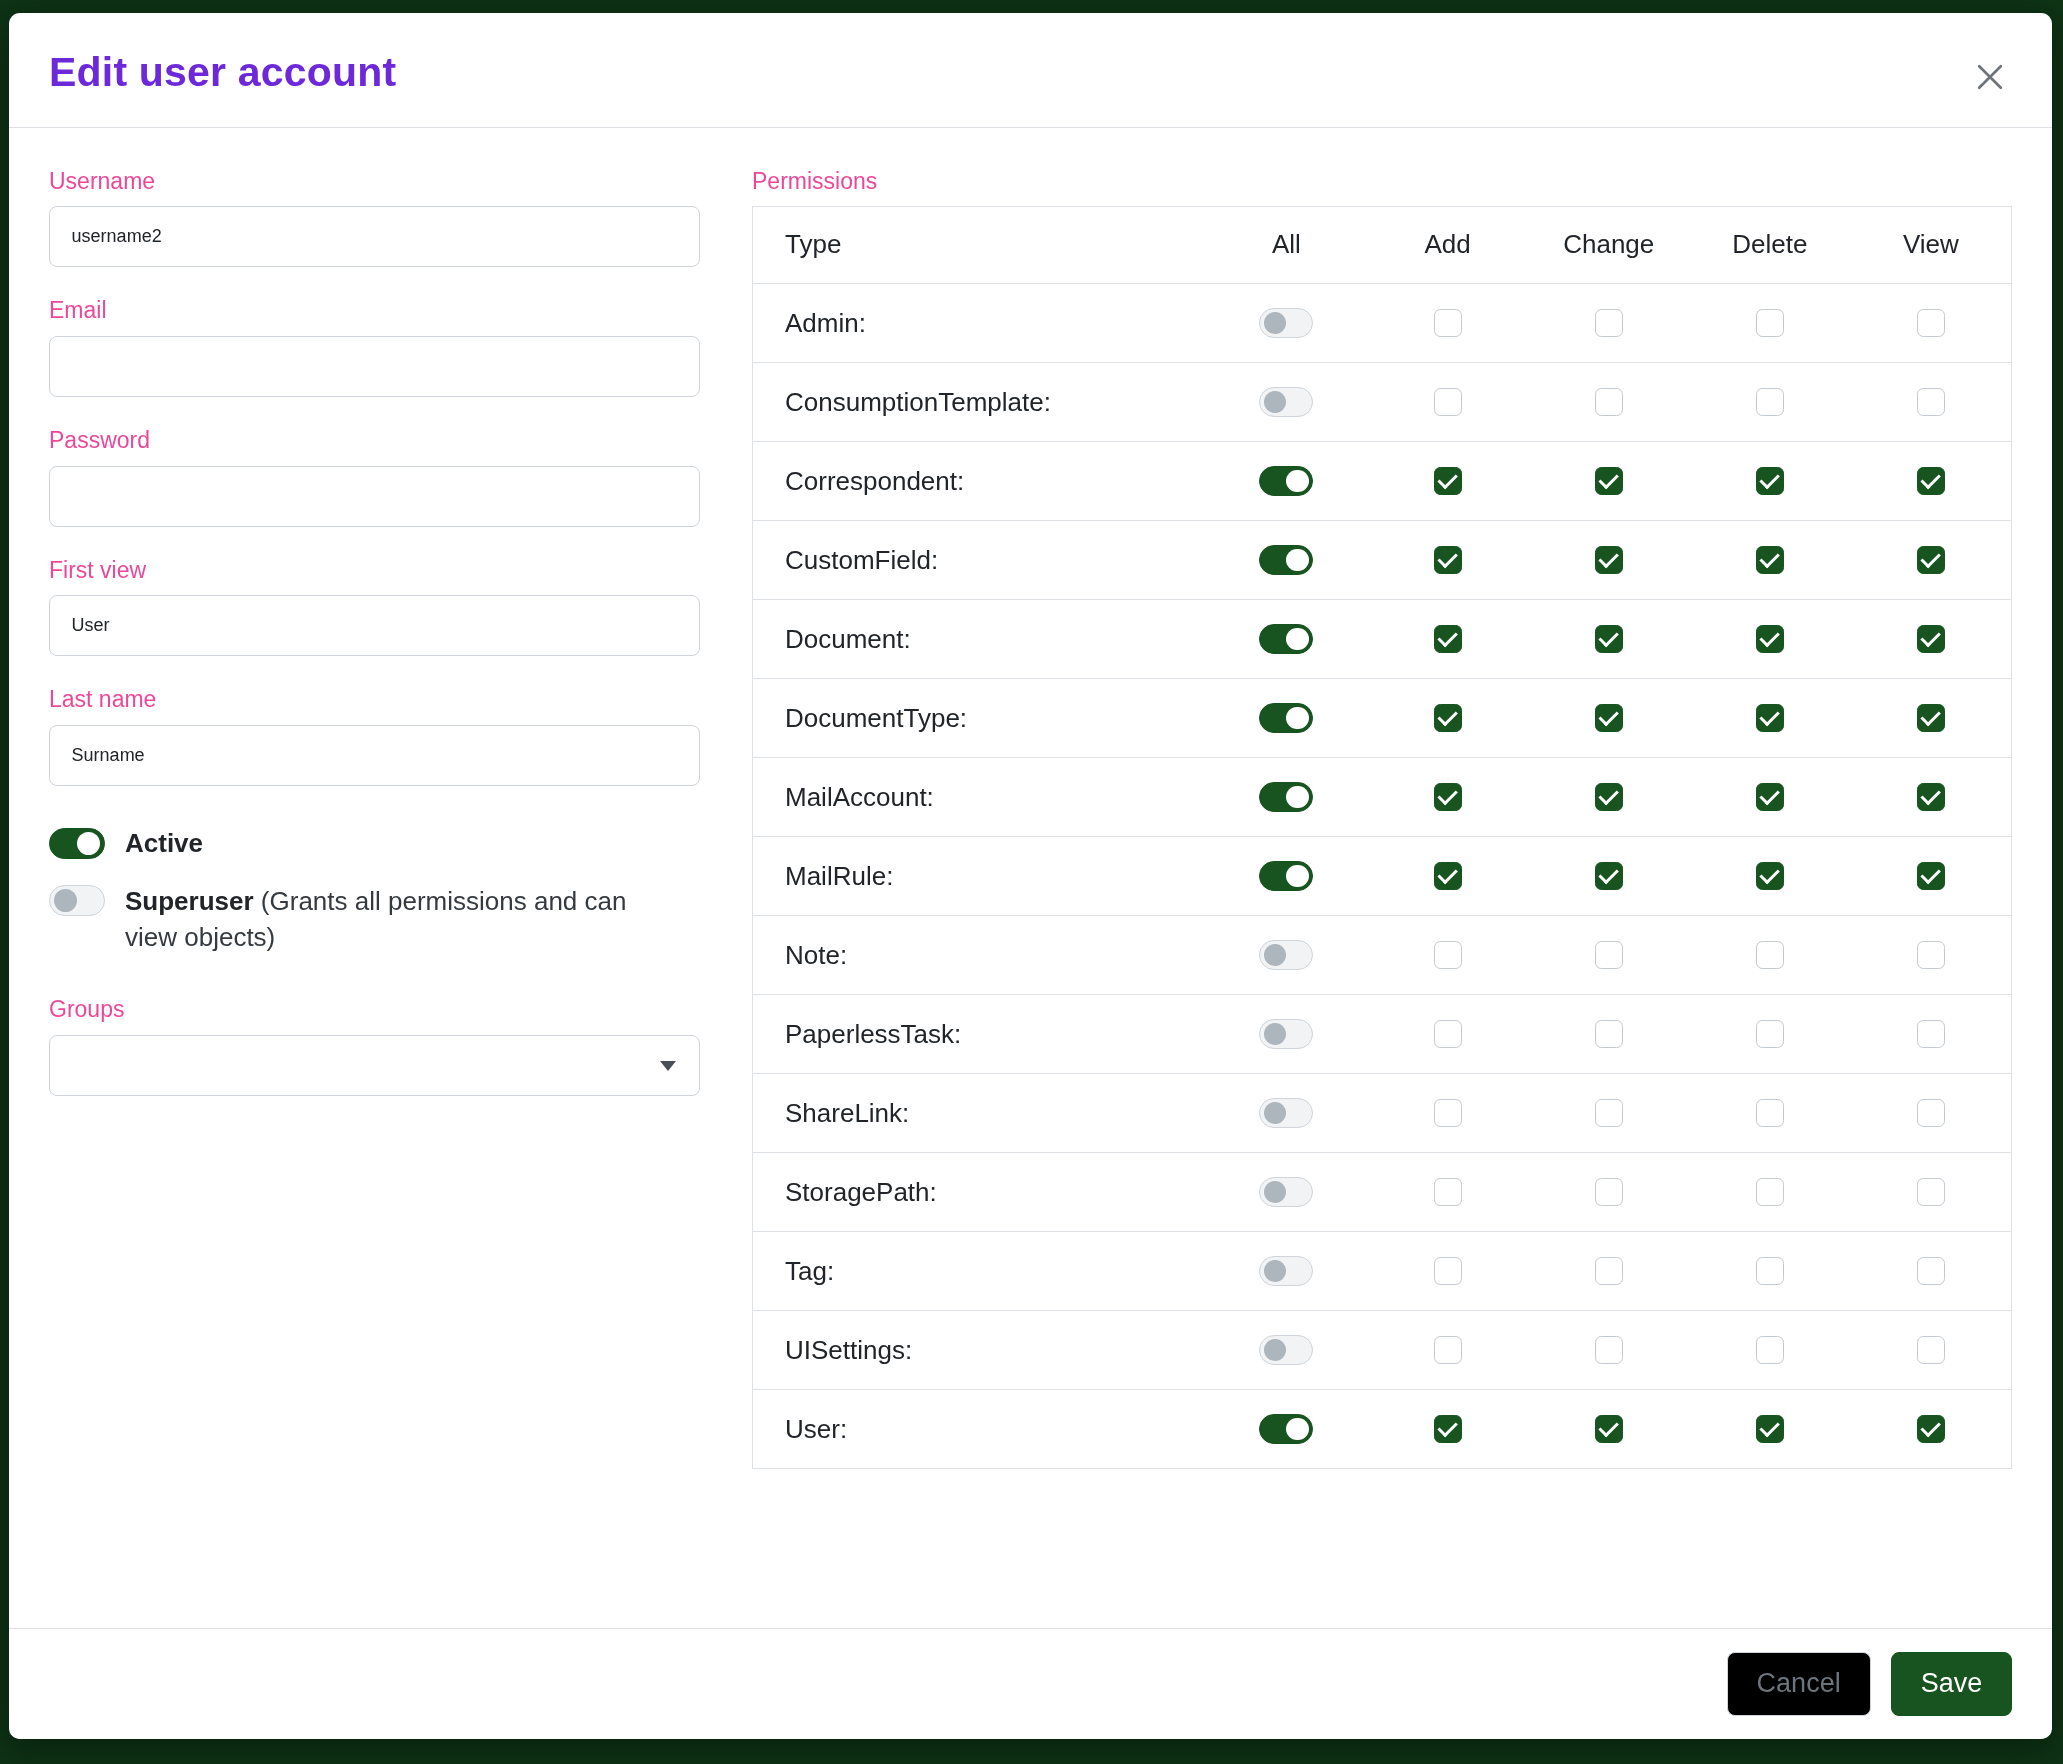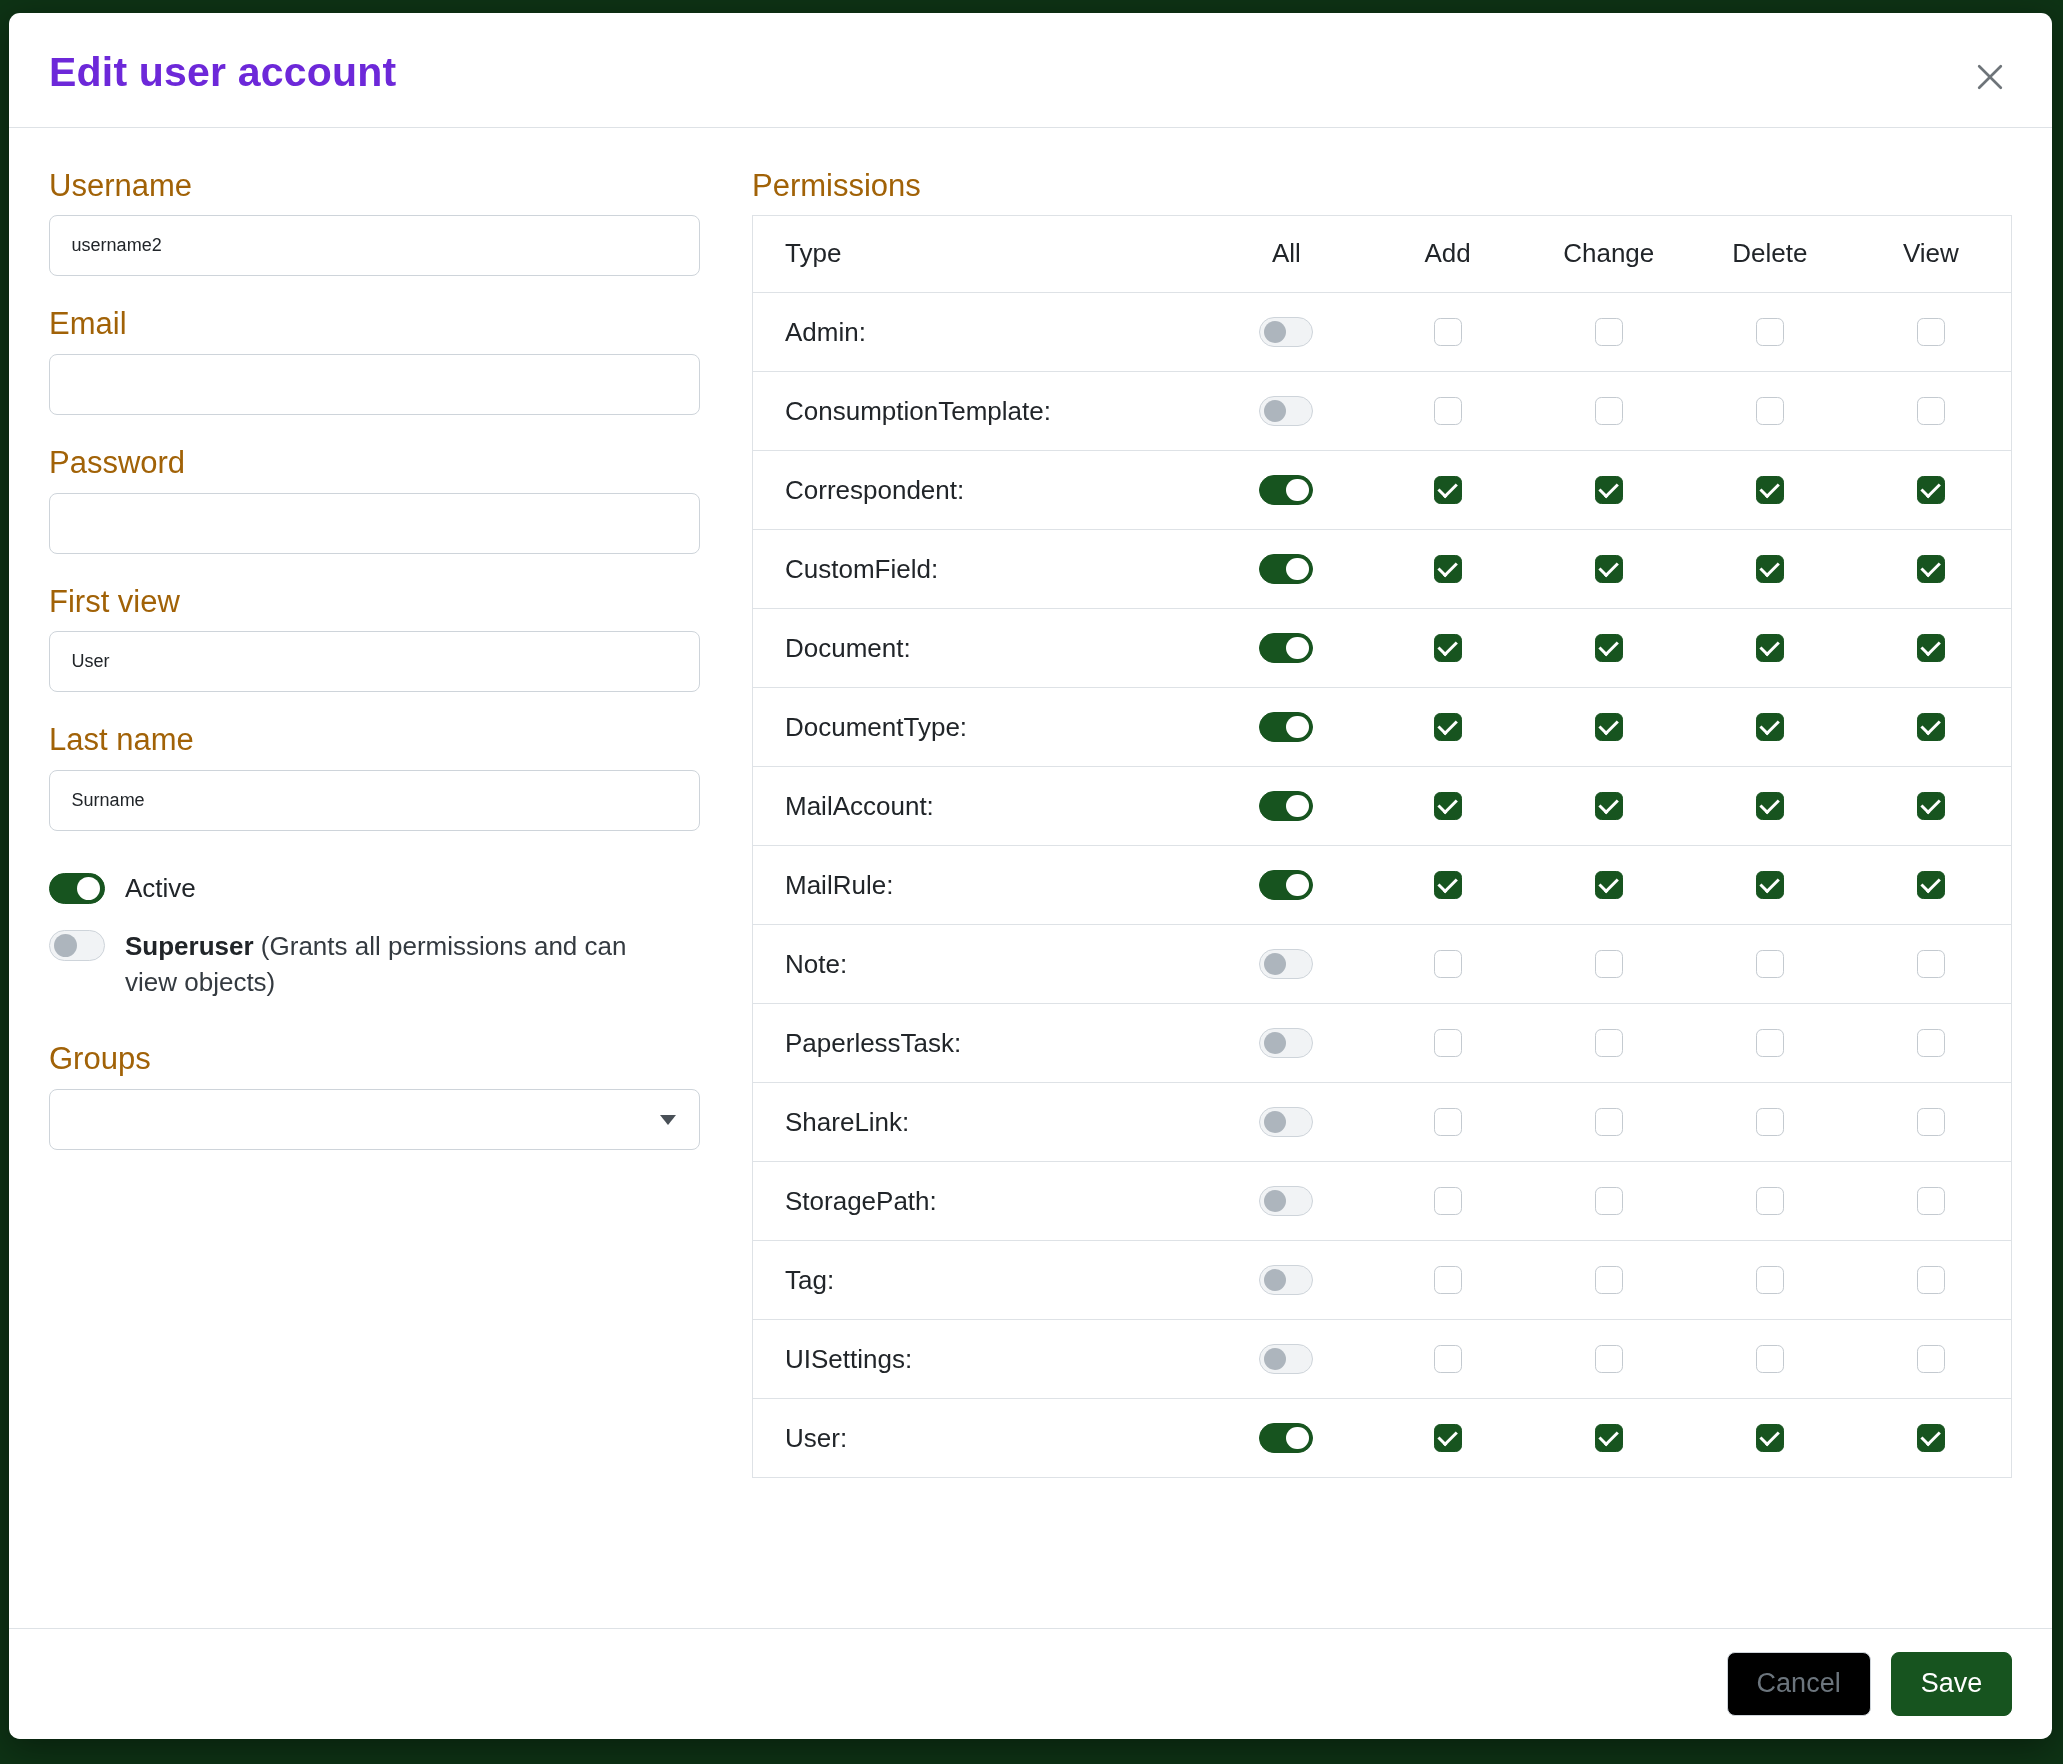"Username" .field-label, .perm-title { color: #a16207 -> #ec4899; font-size: 31px -> 23px }
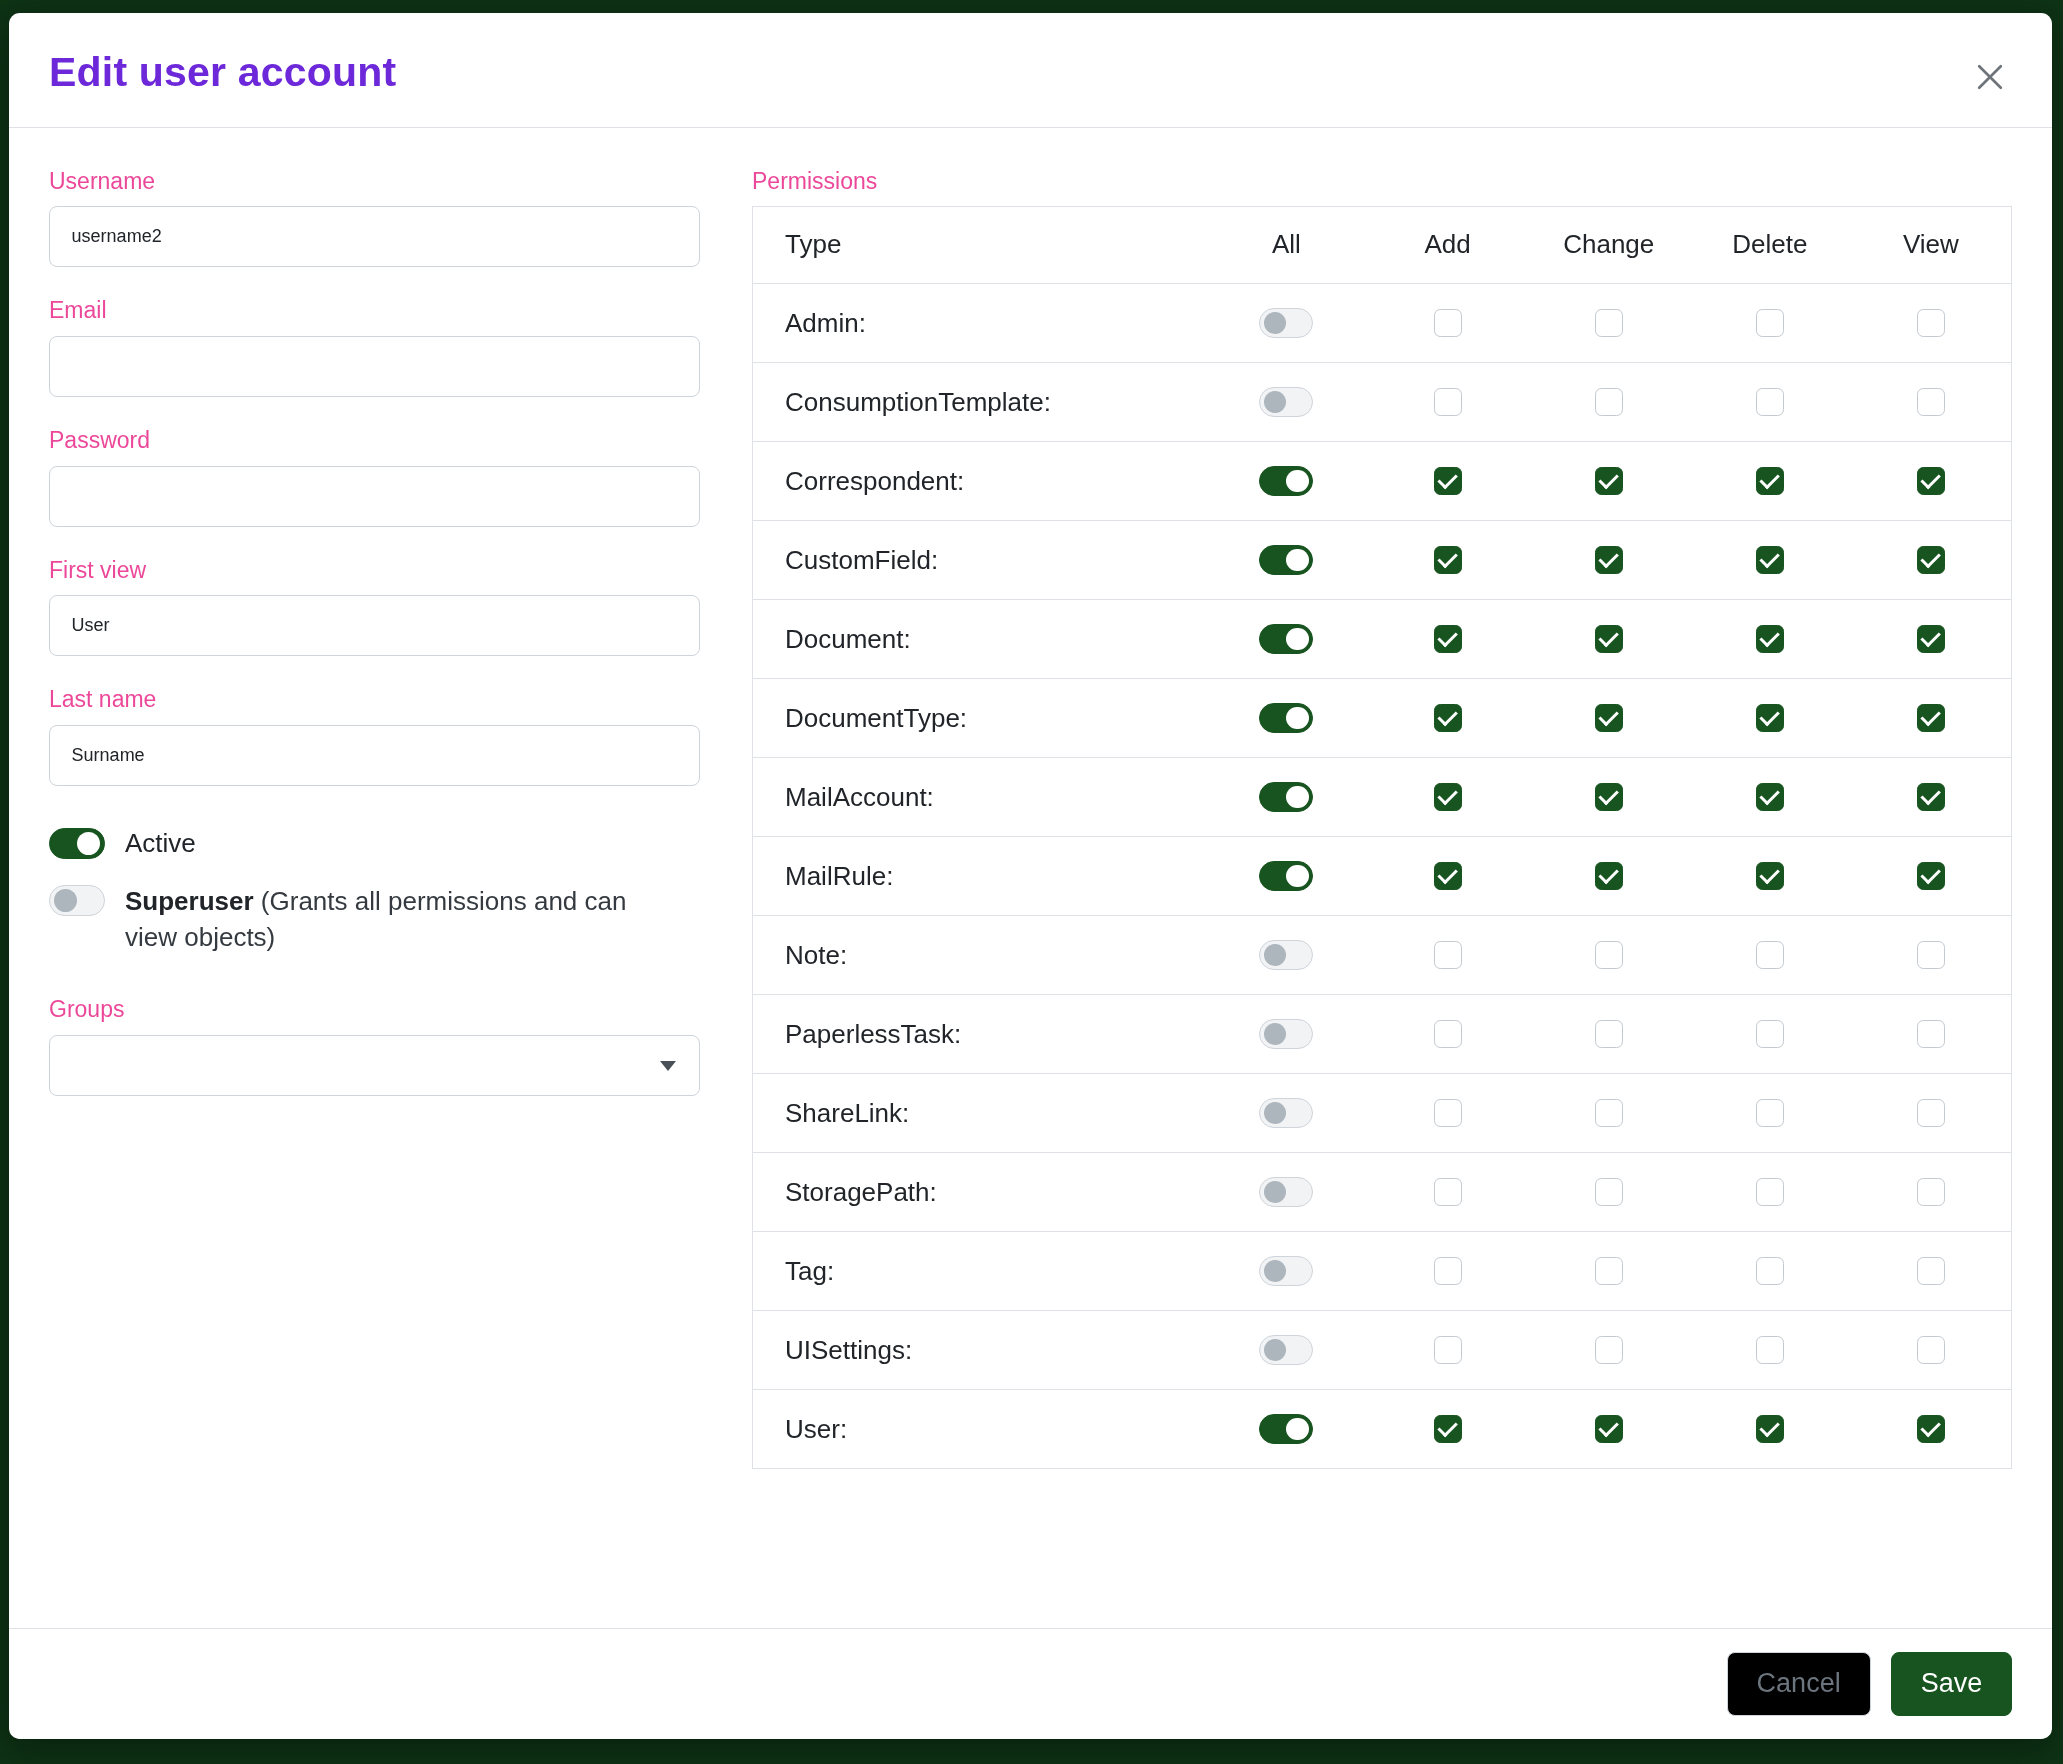"Active" .switch-row.plain .switch-label { font-weight: 400 -> 700 }
